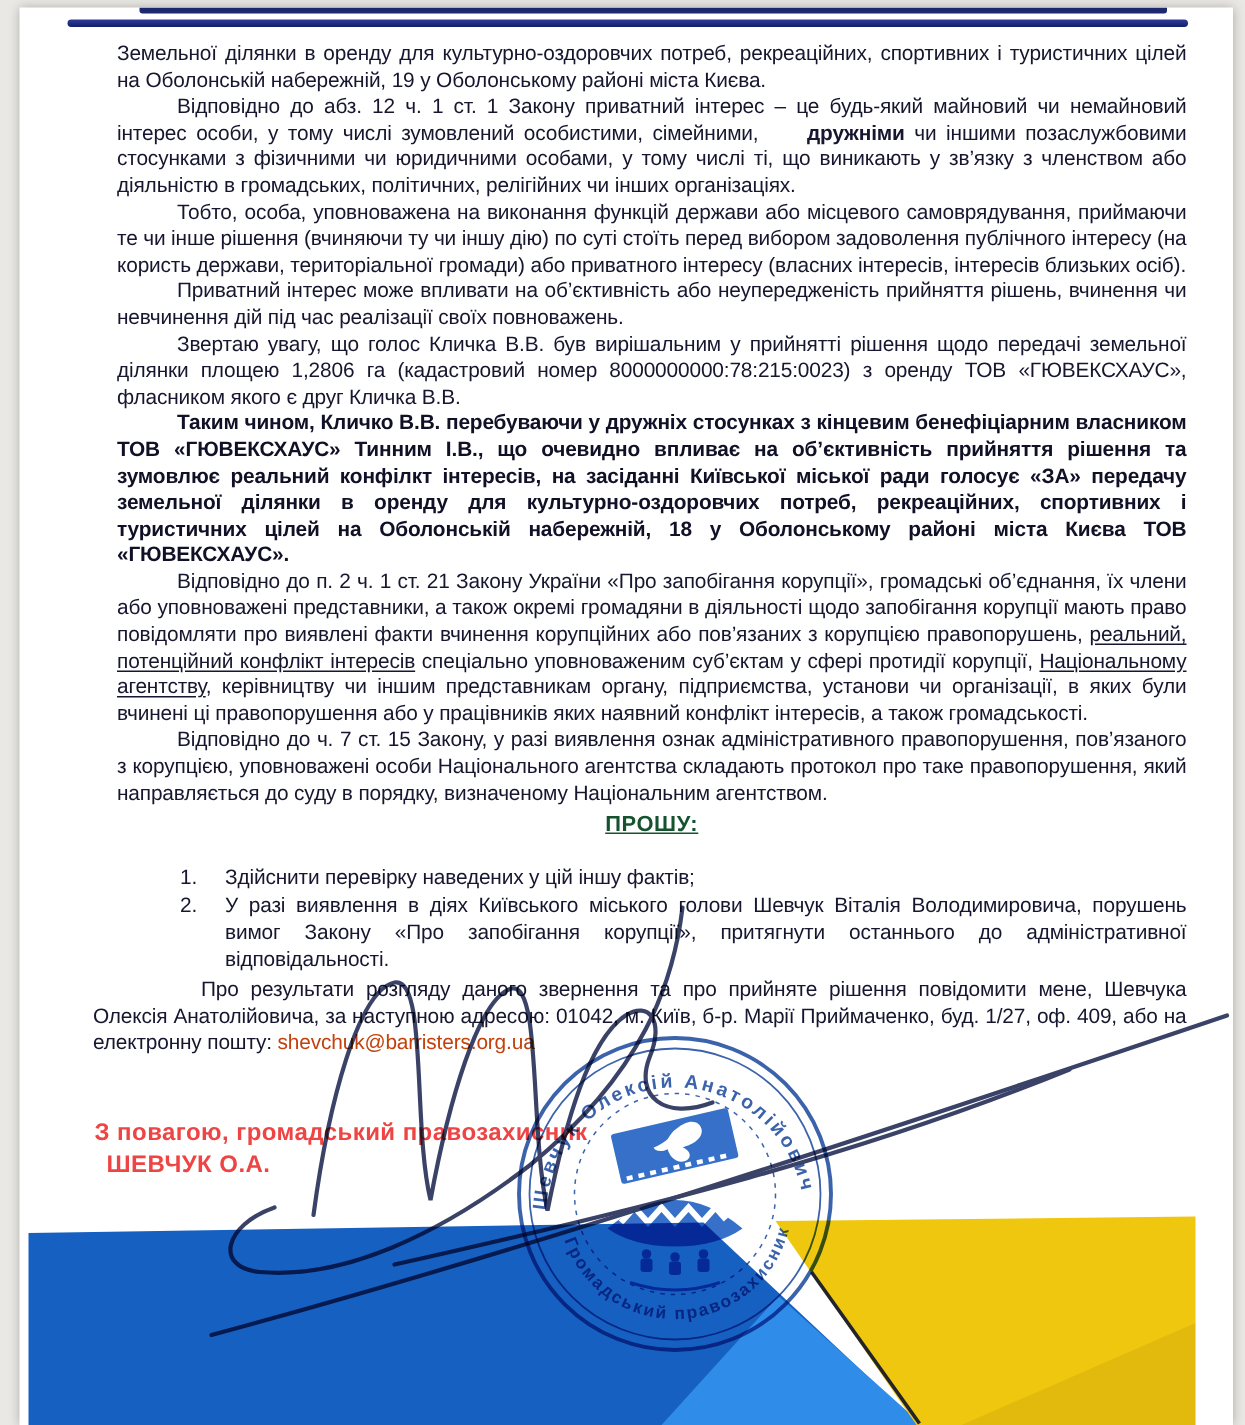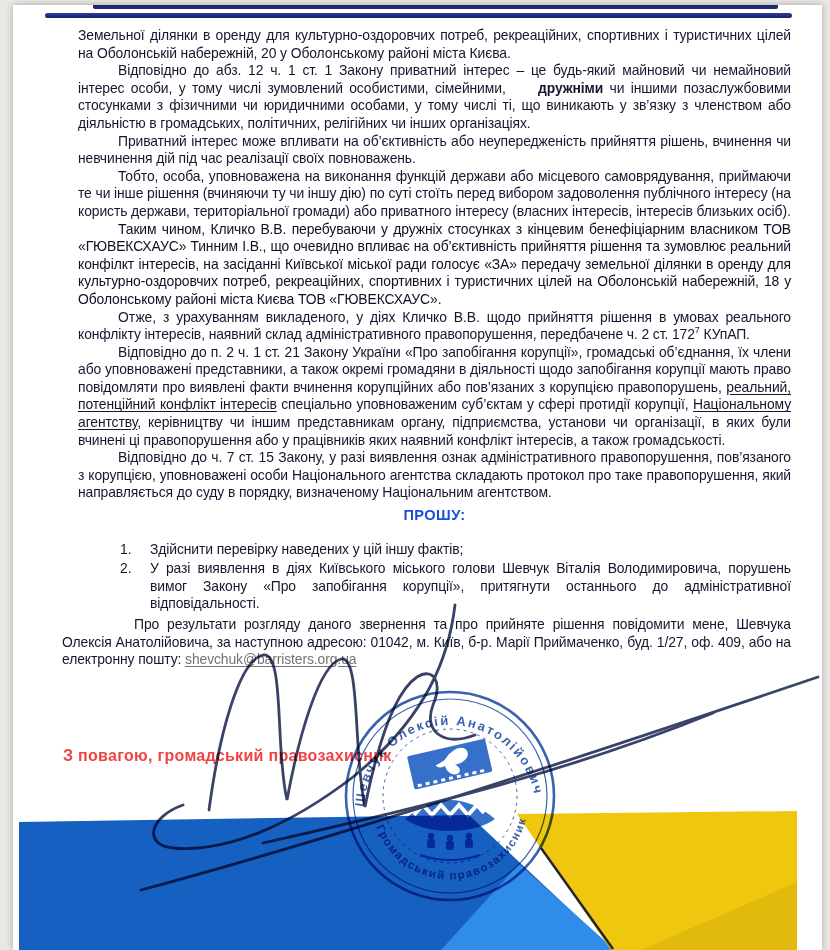"Земельної ділянки в оренду для" span { text: 20 -> 19 }
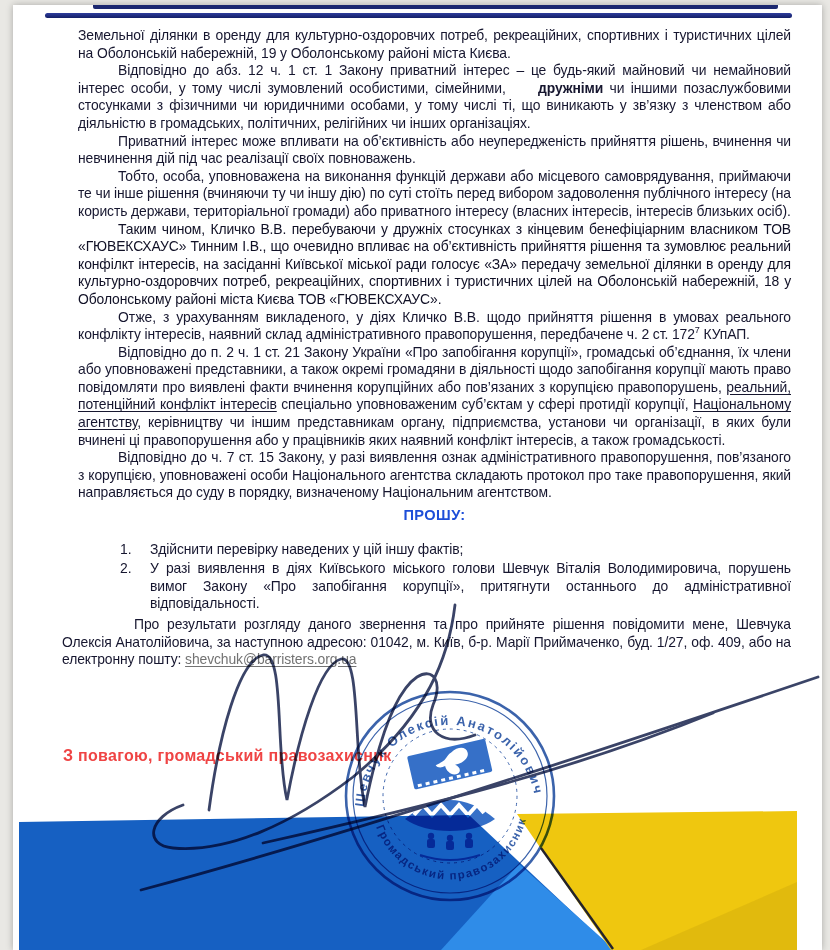"Приватний інтерес може впливати на" p.para { order: before "Тобто, особа, уповноважена на виконання" -> after "Тобто, особа, уповноважена на виконання" }
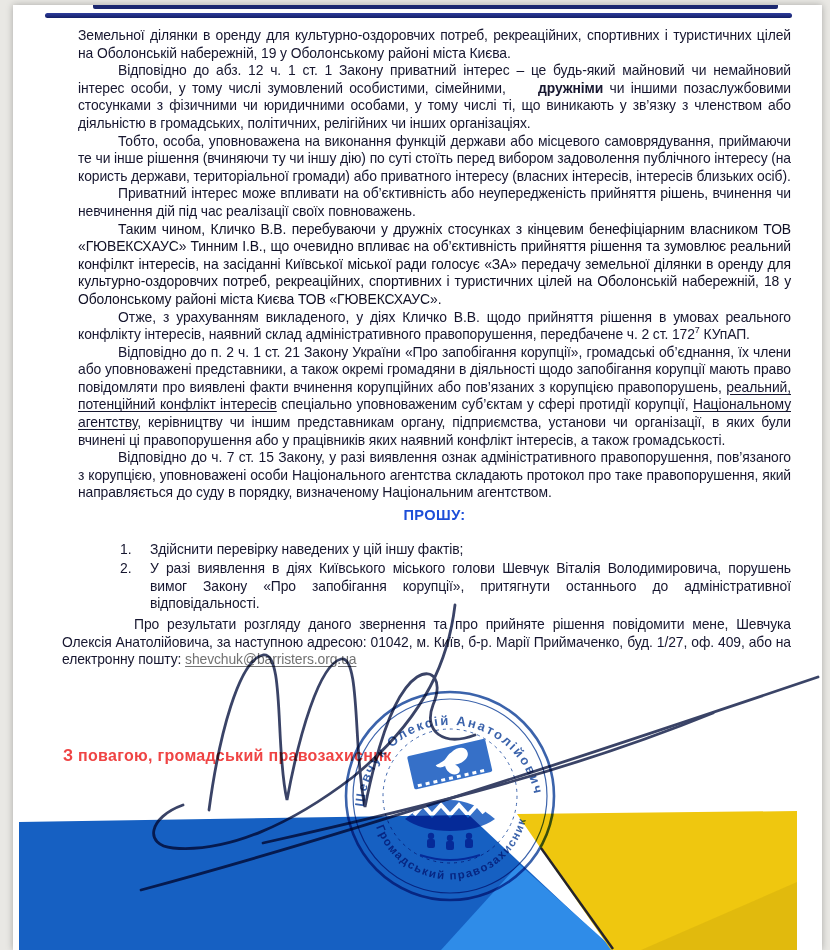"Звертаю увагу, що голос Кличка" p.para { html: none -> <p><span>Звертаю увагу, що голос Кличка В.В. був вирішальним у прийнятті рішення щодо передачі земельної ділянки площею 1,2806 га (кадастровий номер 8000000000:78:215:0023) з оренду ТОВ «ГЮВЕКСХАУС», фласником якого є друг Кличка В.В.</span></p> }
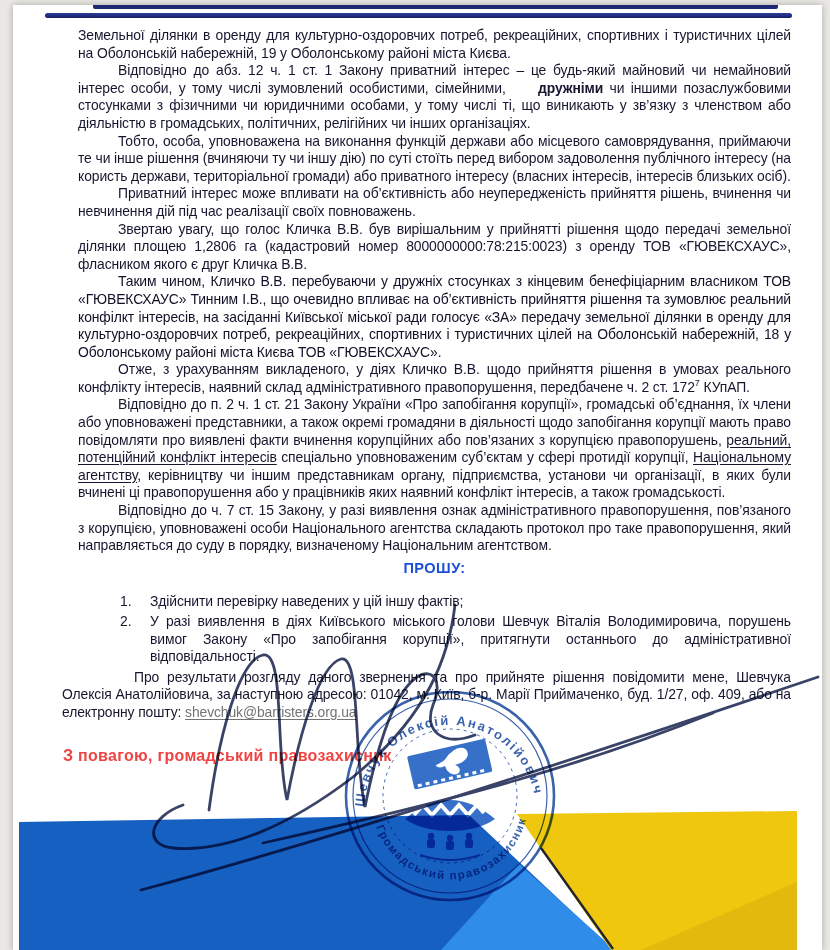"Таким чином, Кличко В.В. перебуваючи" .para.allbold { font-weight: normal -> bold }
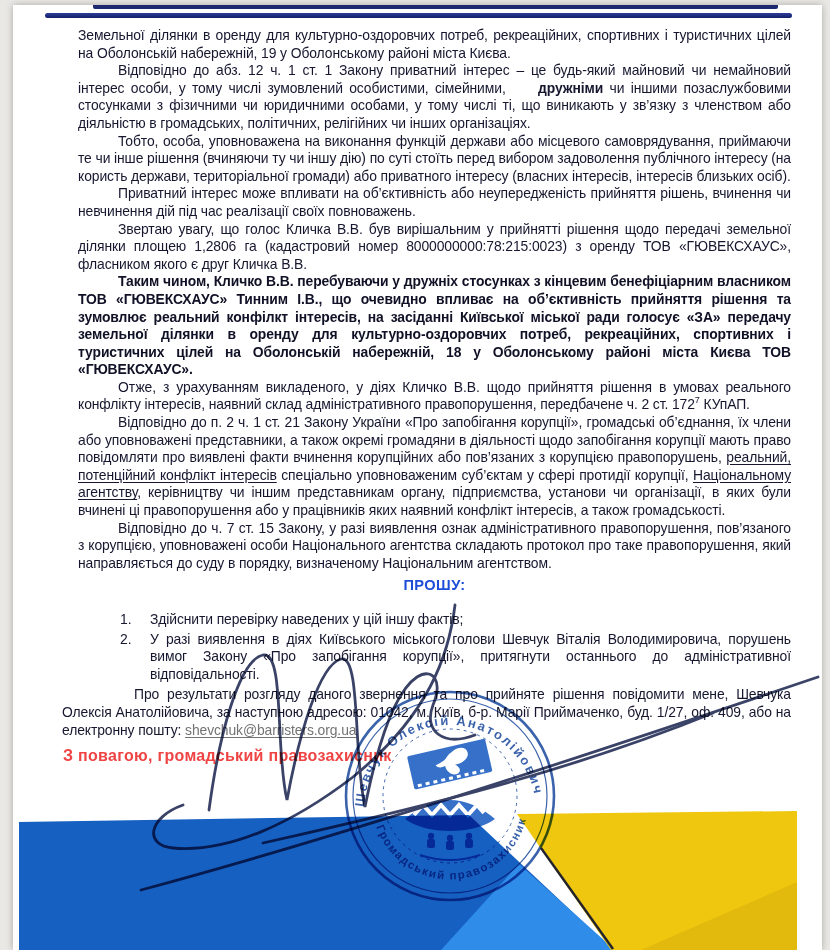"Отже, з урахуванням викладеного, у" p.para { html: <p><span>Отже, з урахуванням викладеного, у діях Кличко В.В. щодо прийняття рішення в умовах реального конфлікту інтересів, наявний склад адміністративного правопорушення, передбачене ч. 2 ст. 172</span><sup>7</sup><span> КУпАП.</span></p> -> none }
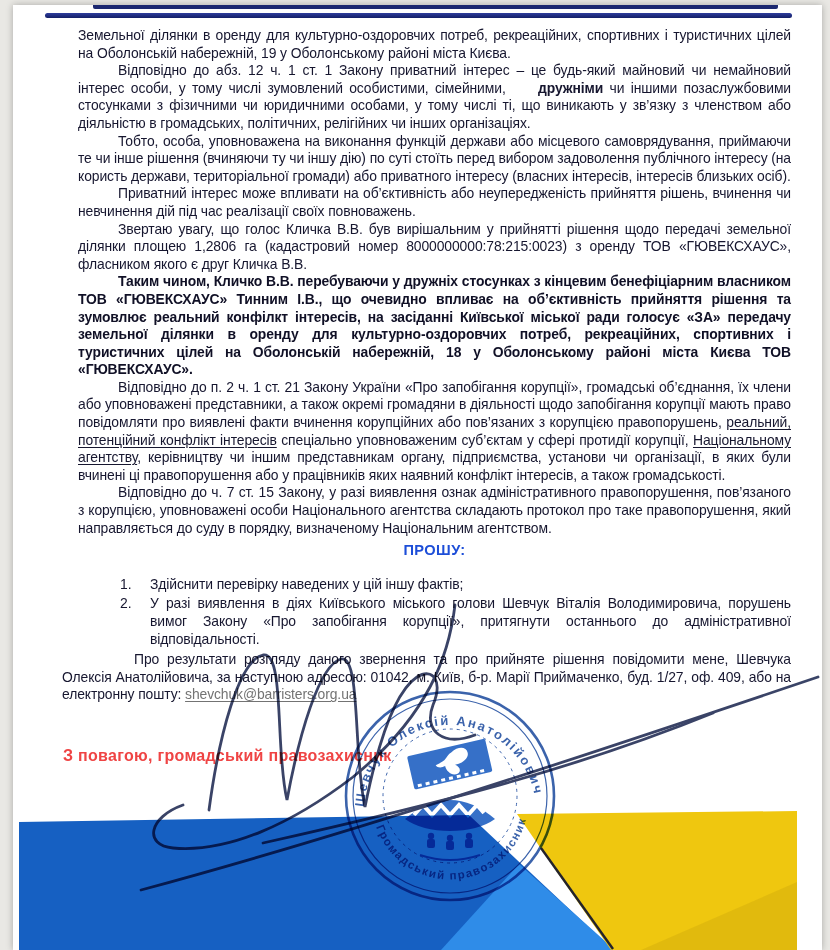"ПРОШУ:" .heading { color: #1d4ed8 -> #14532d; text-decoration: none -> underline }
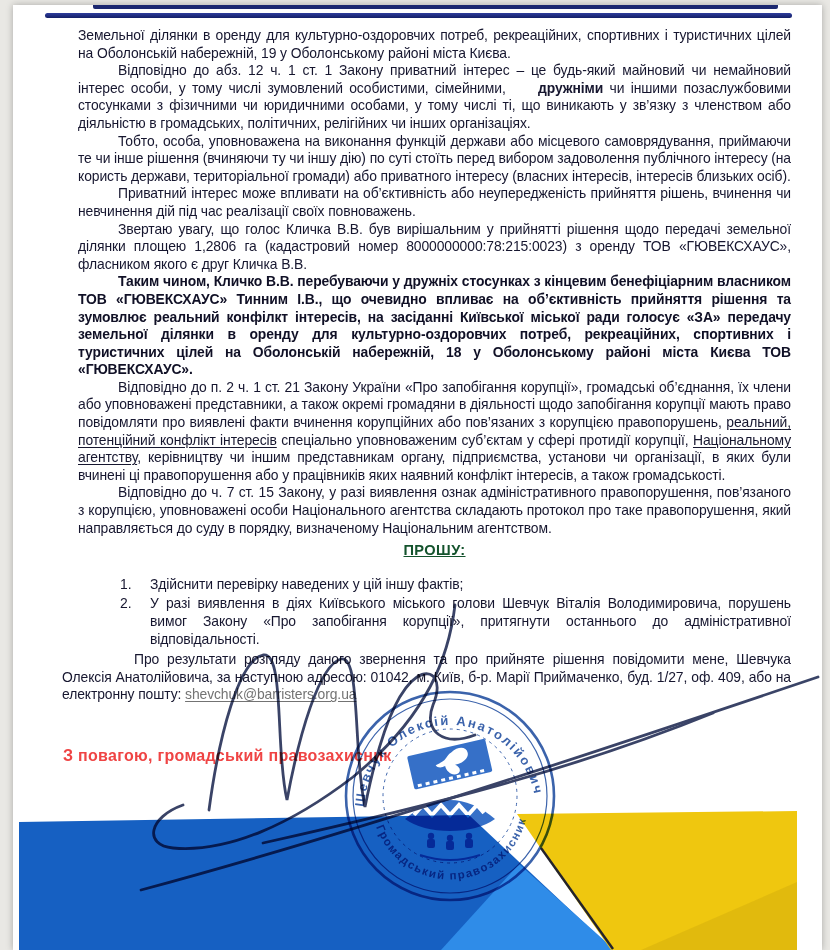"shevchuk@barristers.org.ua" .email { color: #737373 -> #c2410c; text-decoration: underline -> none }
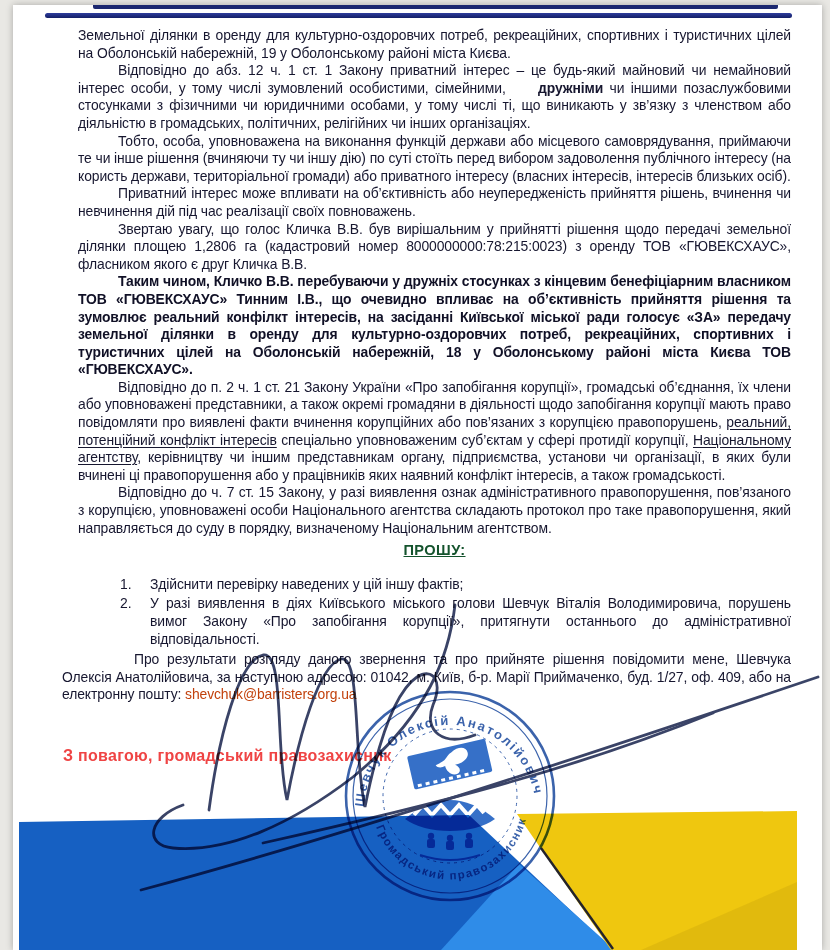"ШЕВЧУК О.А." div.l2 { html: none -> <div>ШЕВЧУК О.А.</div> }
